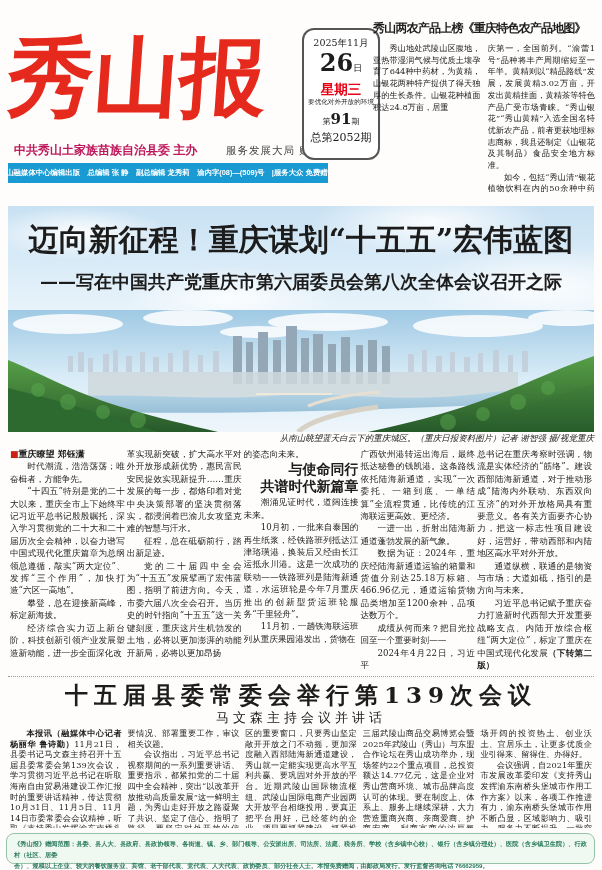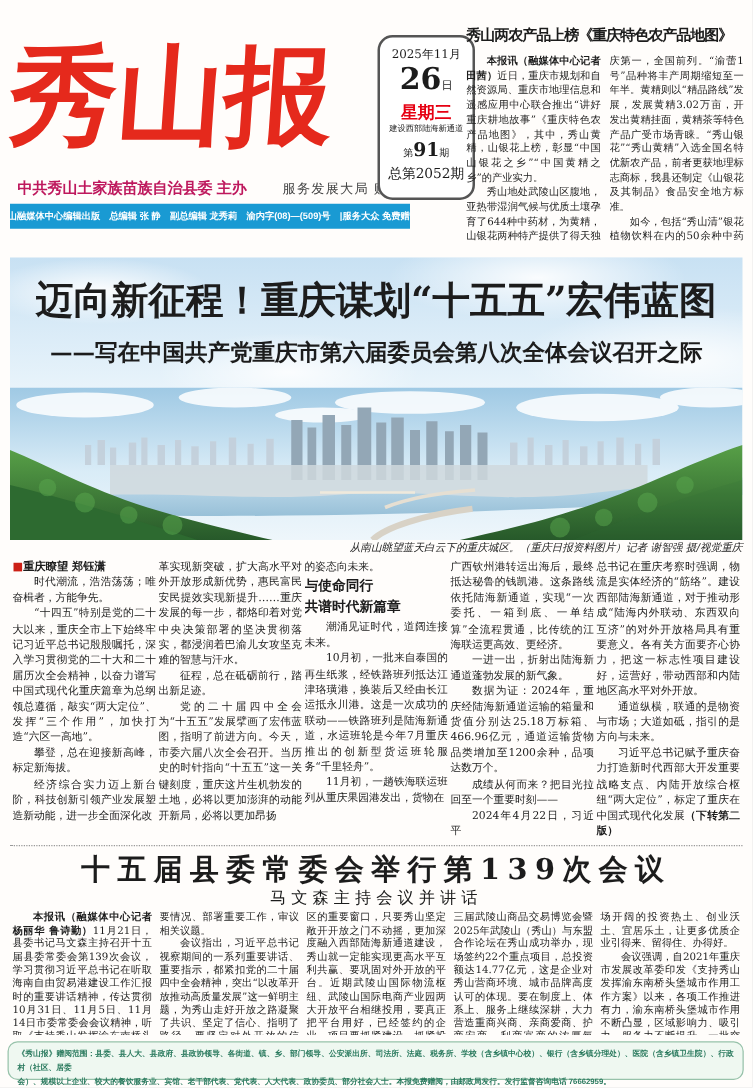"本报讯（融媒体中心记者" p.ind { html: <p><b>本报讯</b><b>（融媒体中心记者 田茜）</b><span>近日，重庆市规划和自然资源局、重庆市地理信息和遥感应用中心联合推出“讲好重庆耕地故事”《重庆特色农产品地图》，其中，秀山黄精，山银花上榜，彰显“中国山银花之乡”“中国黄精之乡”的产业实力。</span></p> -> none }
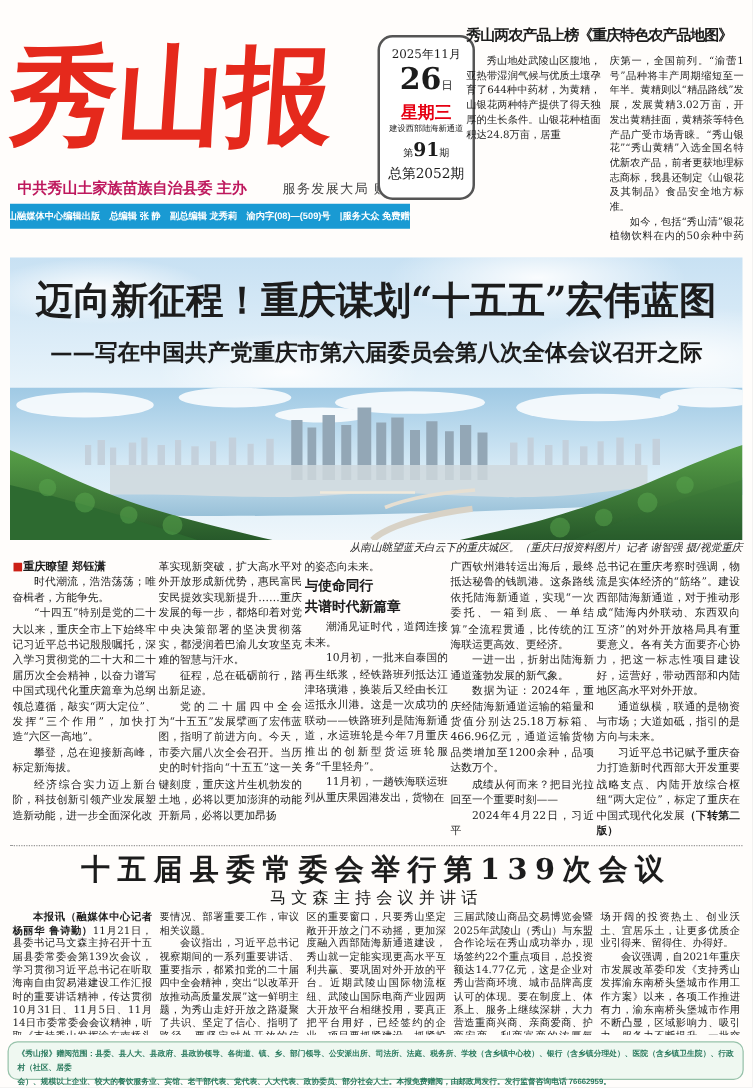"建设西部陆海新通道" div.db-lunar { text: 建设西部陆海新通道 -> 要优化对外开放的环境 }
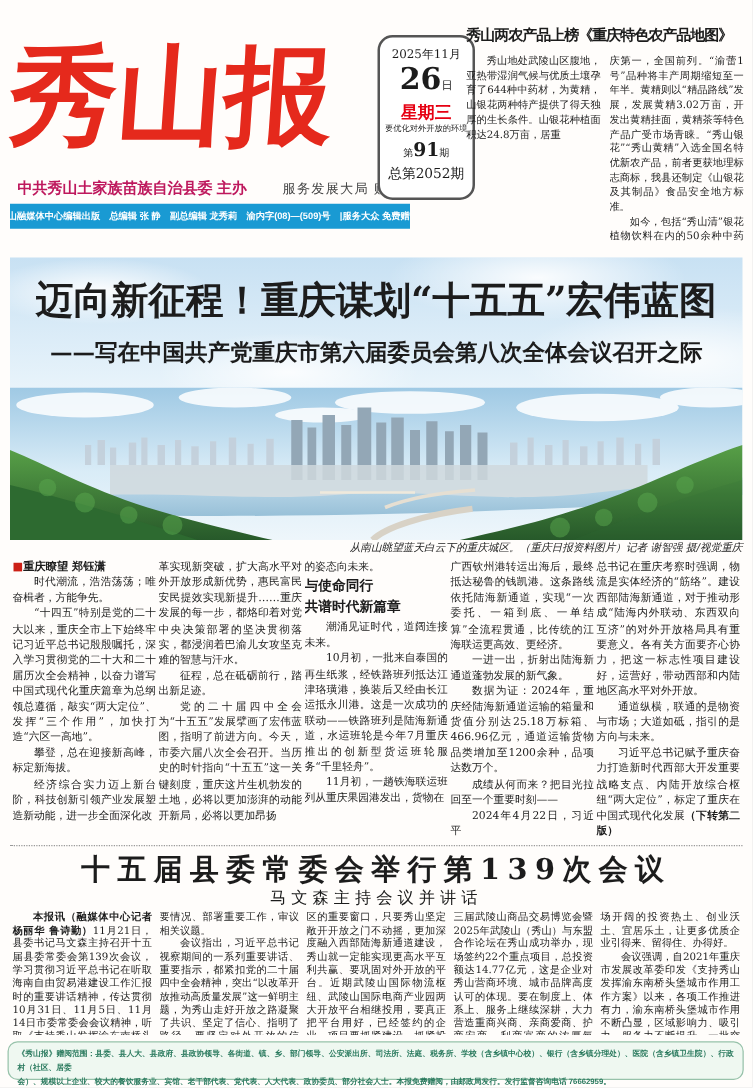"与使命同行" .subhead { font-size: 11px -> 14px; text-align: left -> right }
